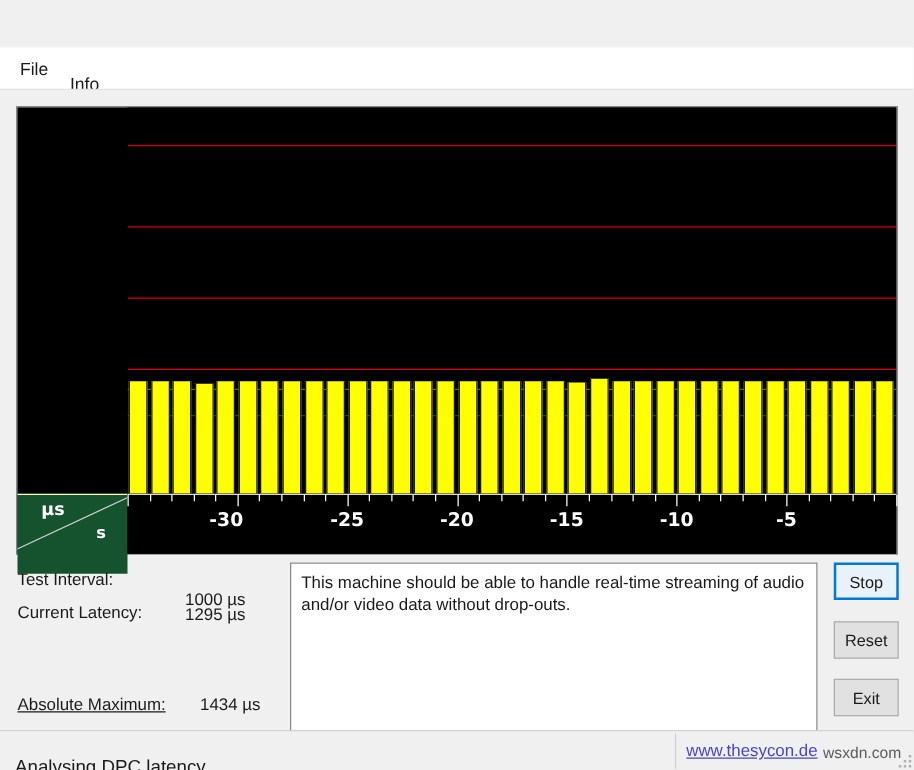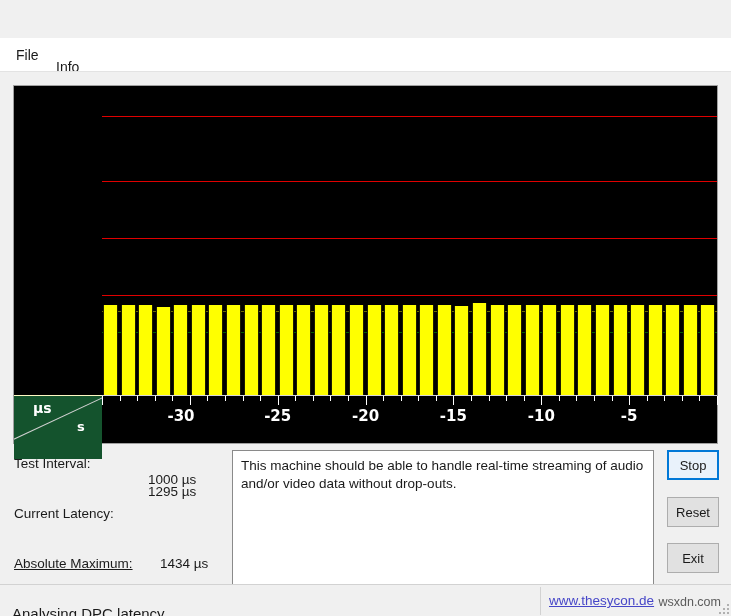"Current Latency:" div.stat-label { top: 434px -> 410px }
